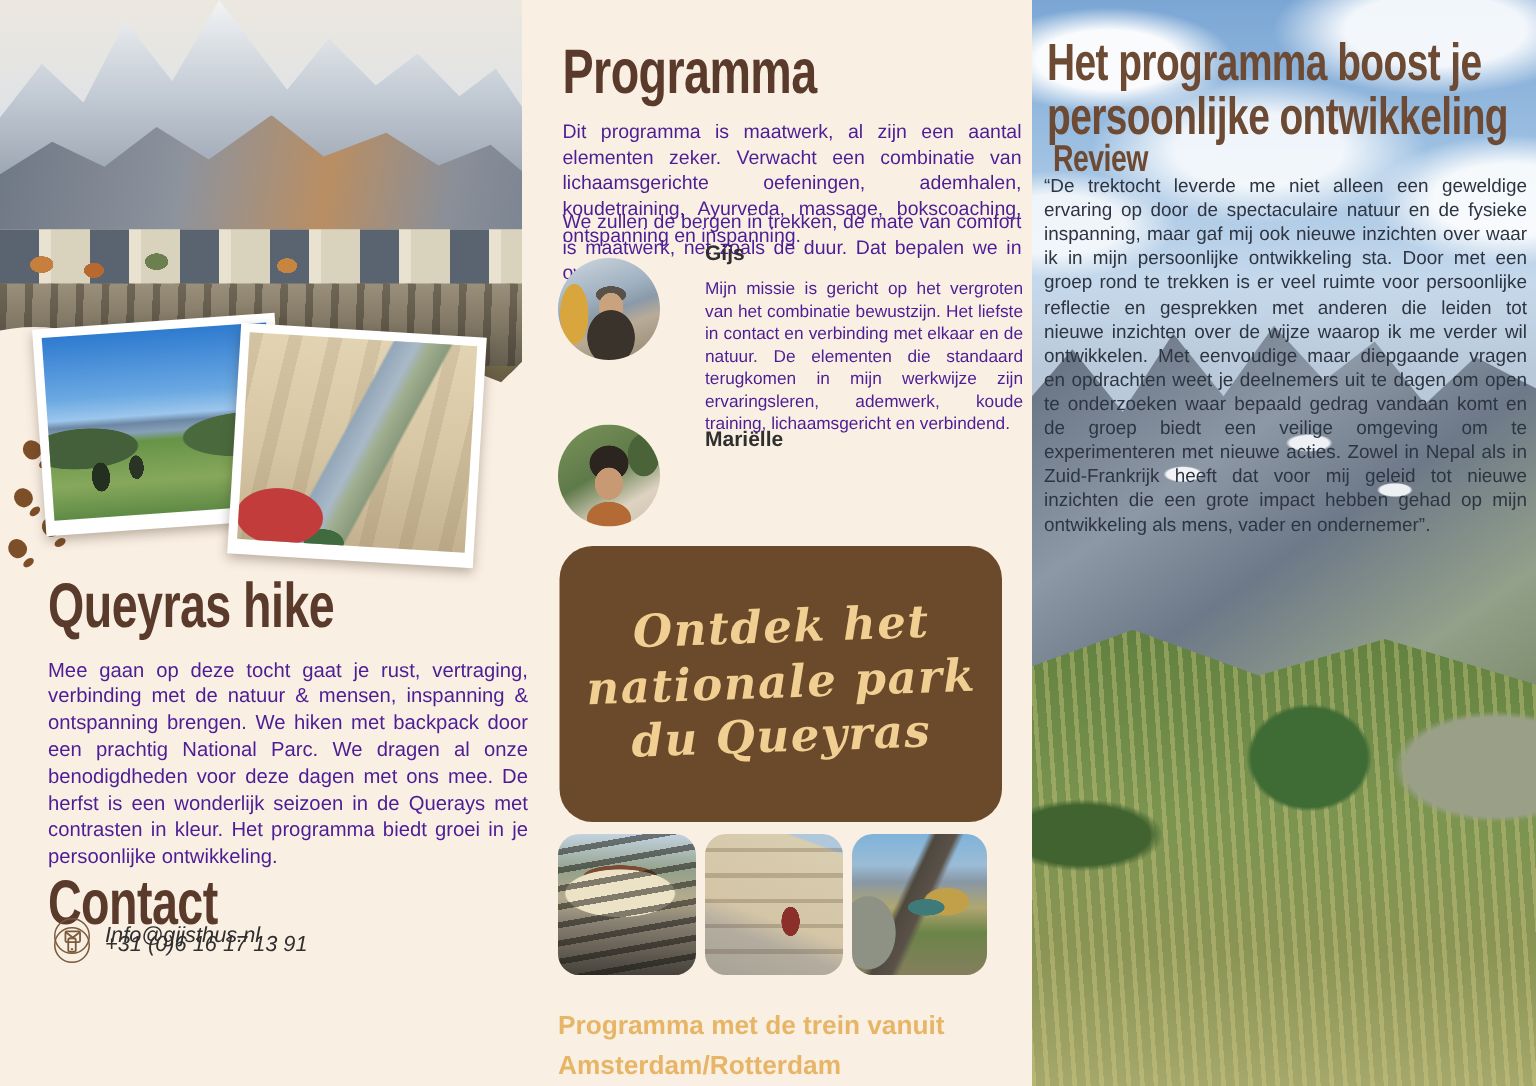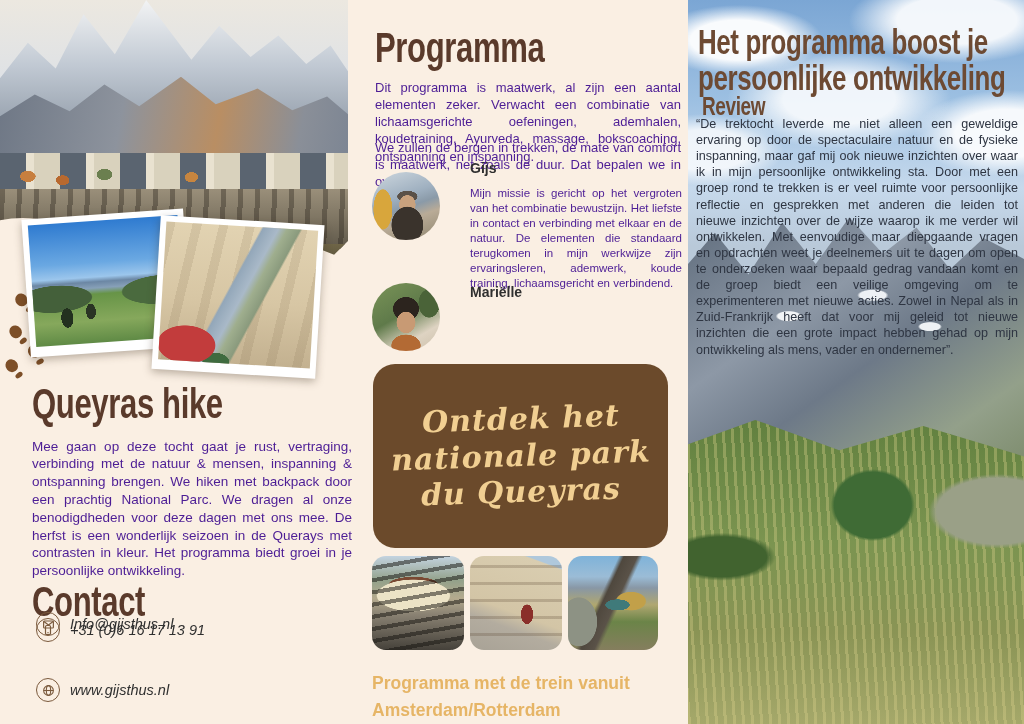"www.gijsthus.nl" div.contact-row { html: <div> <span> <svg> <circle></circle> <ellipse></ellipse> <line></line> </svg> </span> <span>www.gijsthus.nl</span> </div> -> none }
